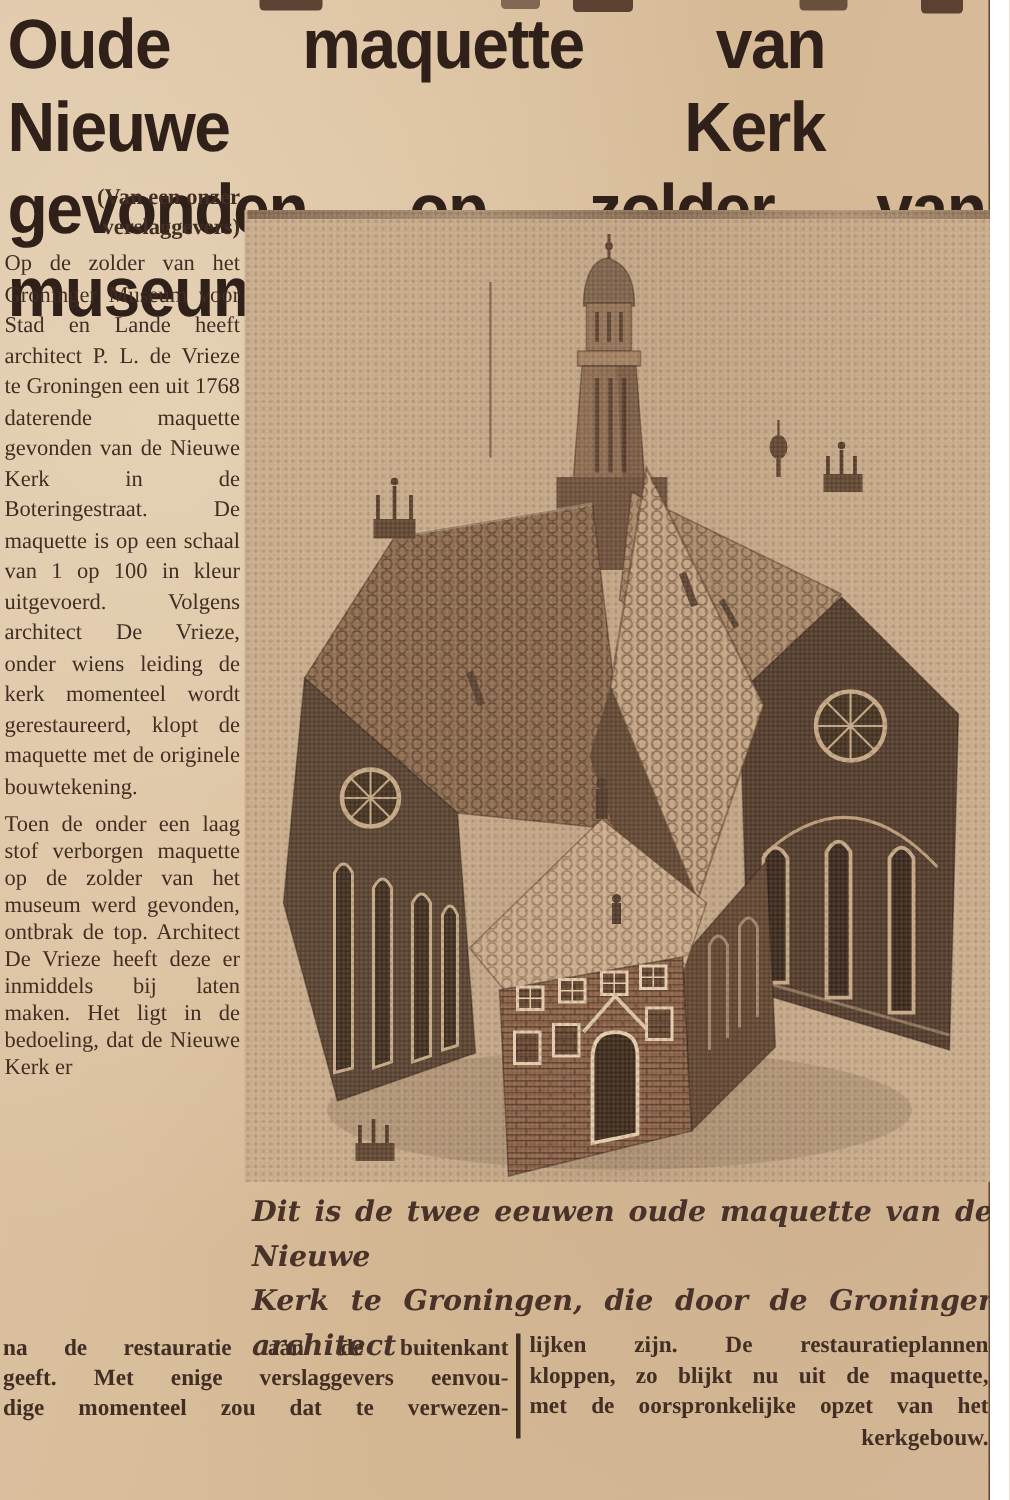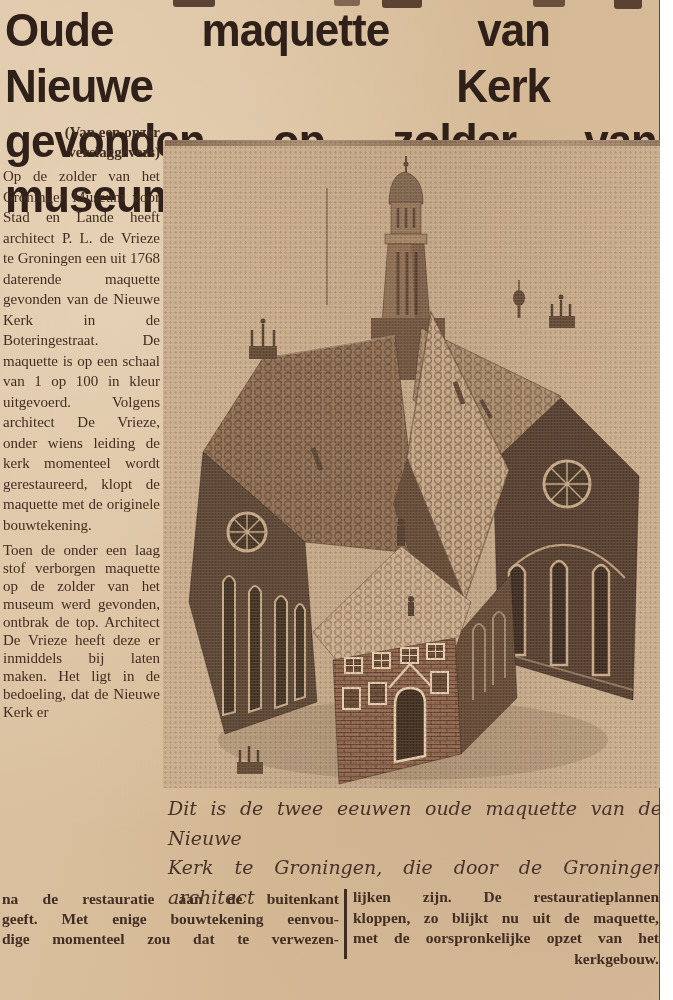"Dit is de twee eeuwen" .caption { font-weight: normal -> bold }
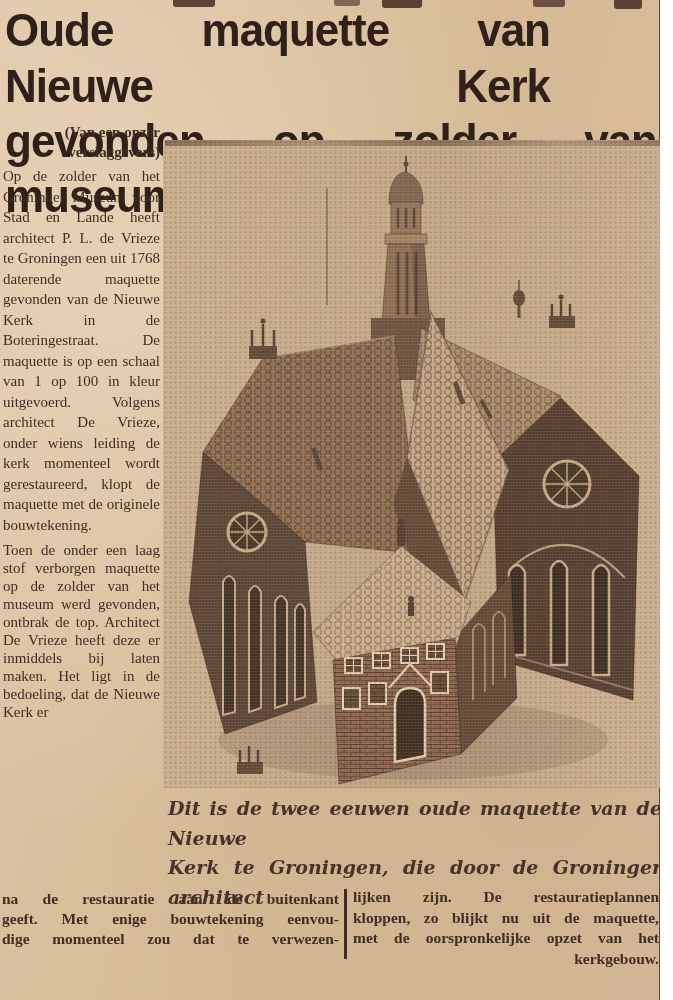"geeft. Met enige bouwtekening eenvou-" span.jl { text: bouwtekening -> verslaggevers }
